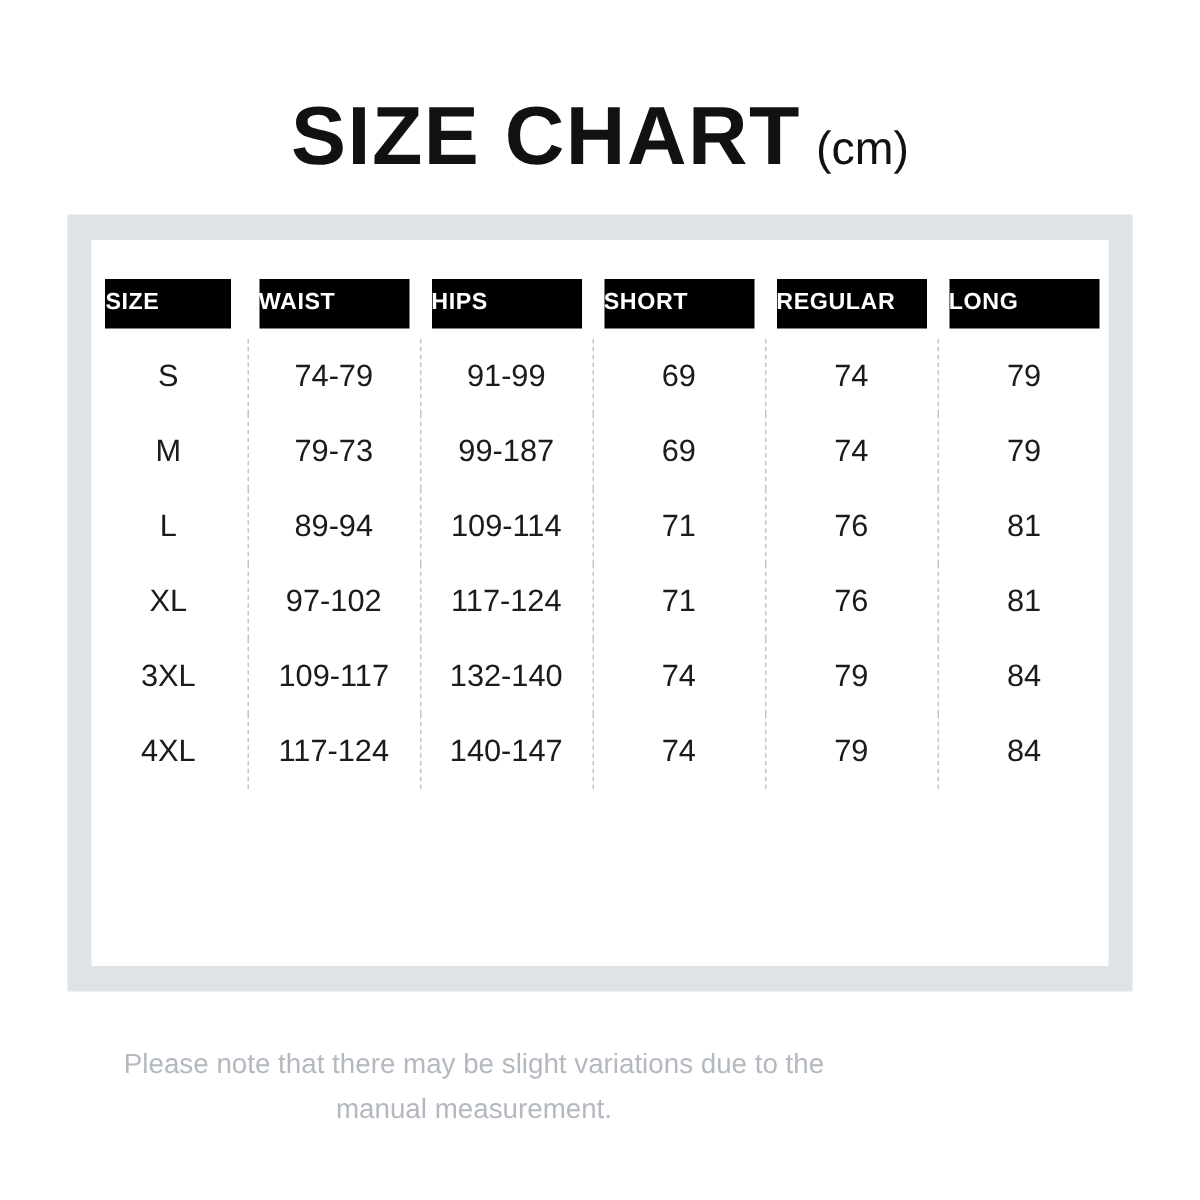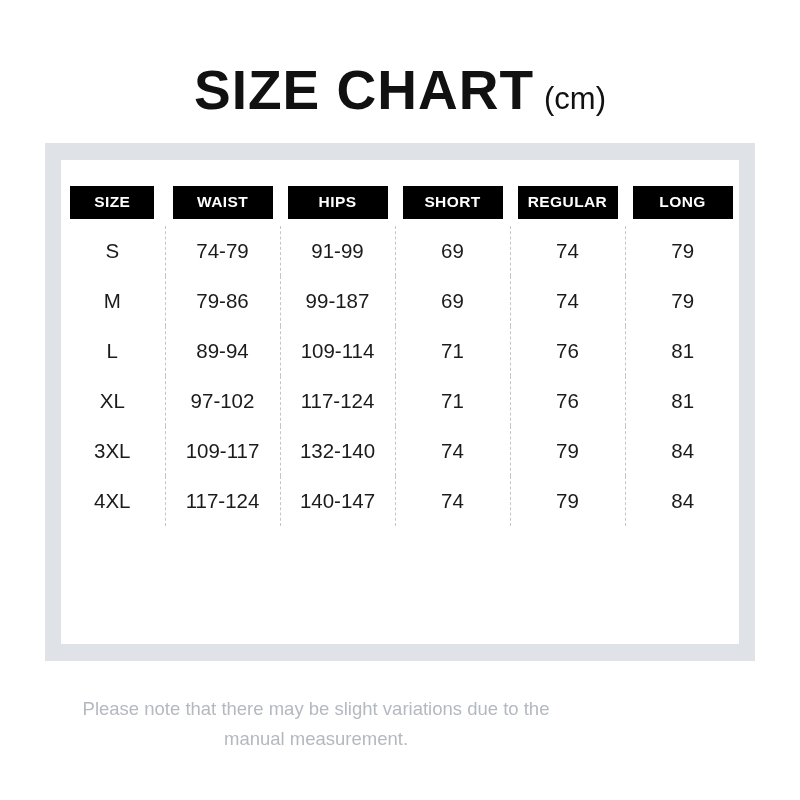"SIZE" .hdr-pill { text-align: center -> left }
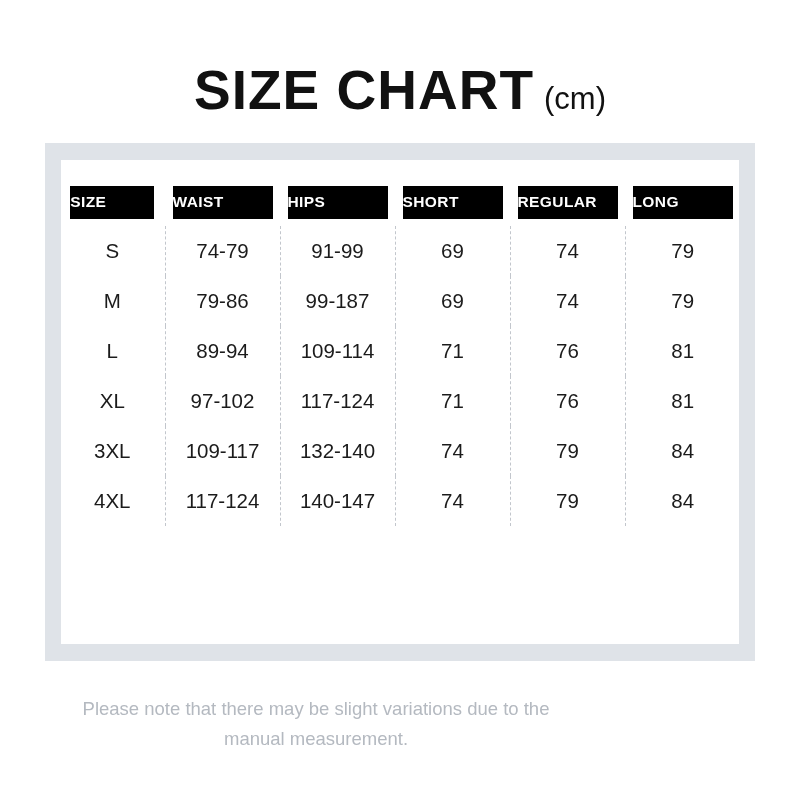"79-86" td { text: 79-86 -> 79-73 }
